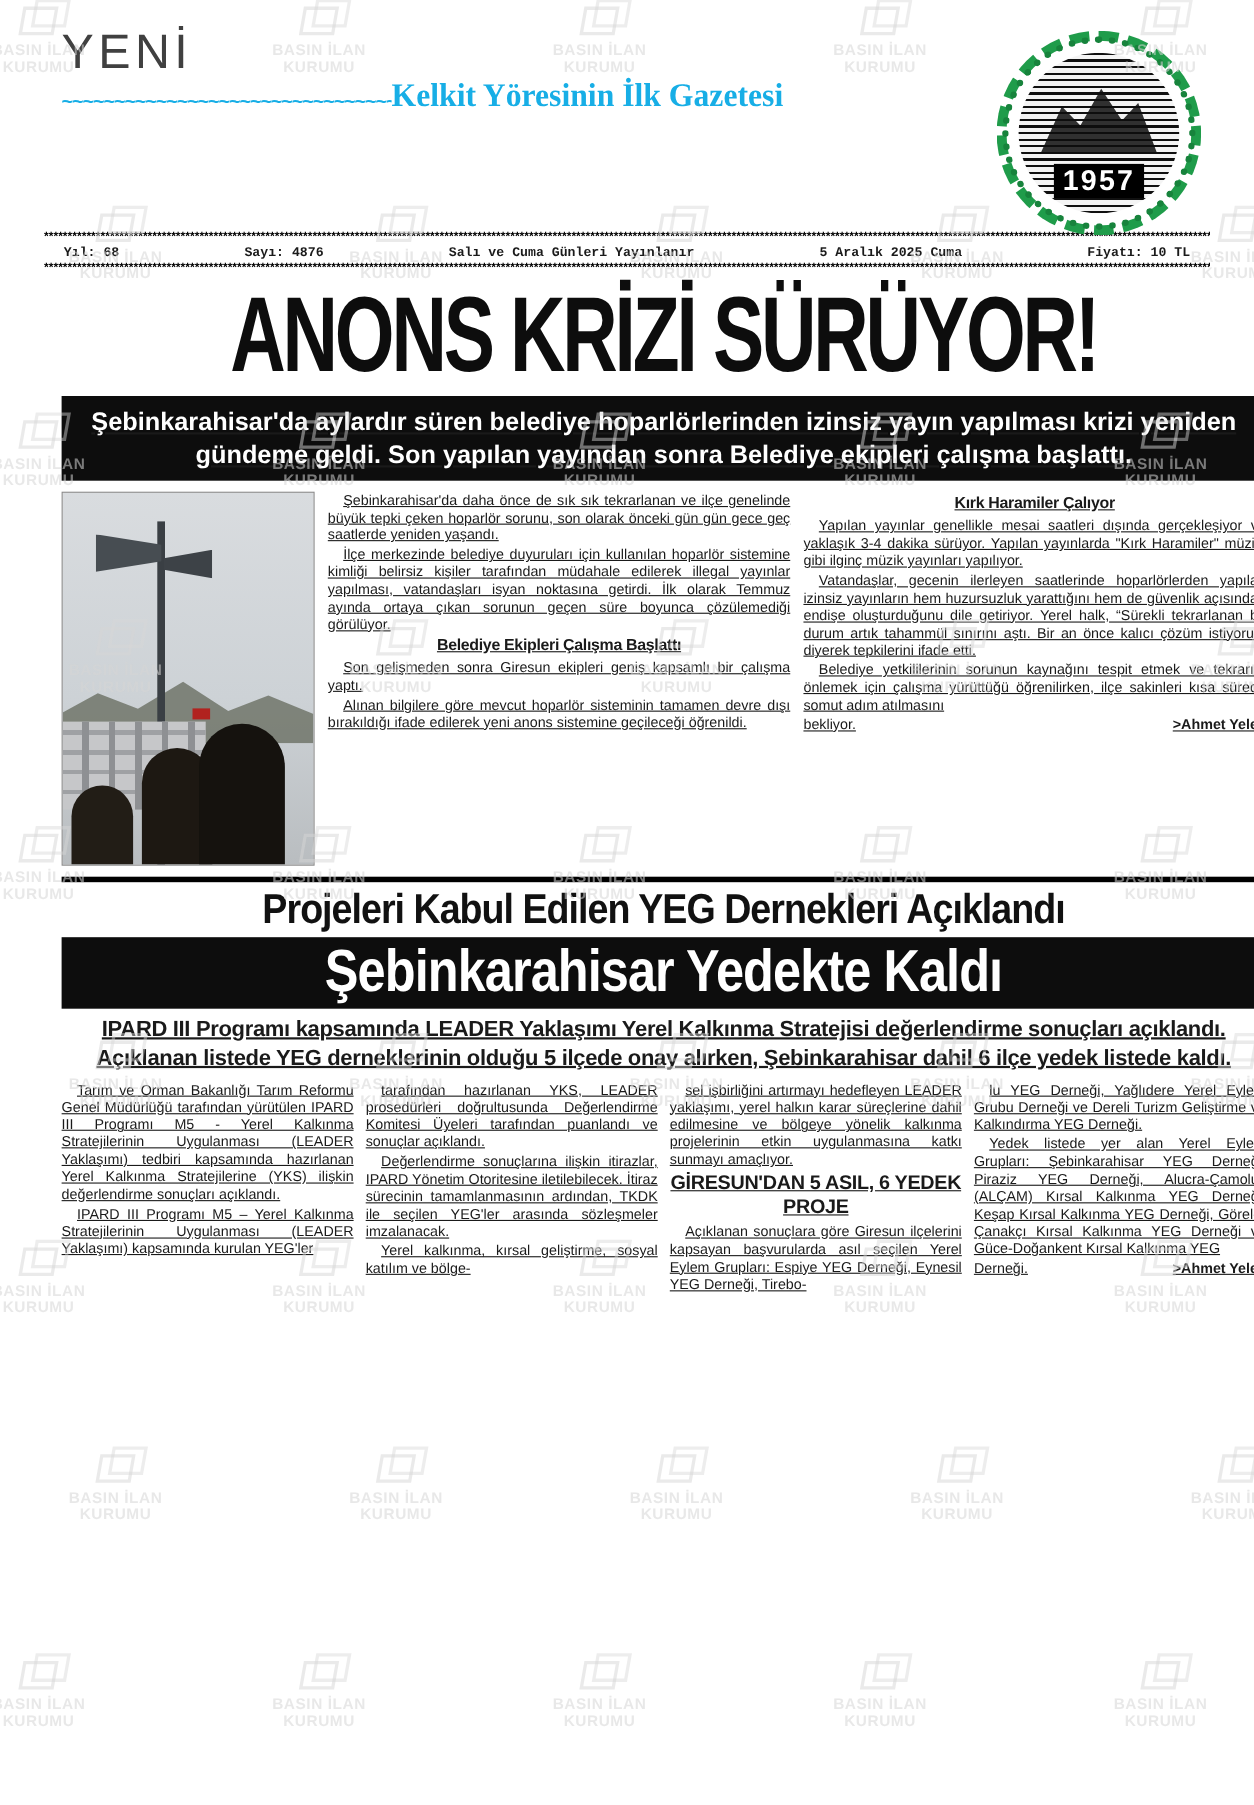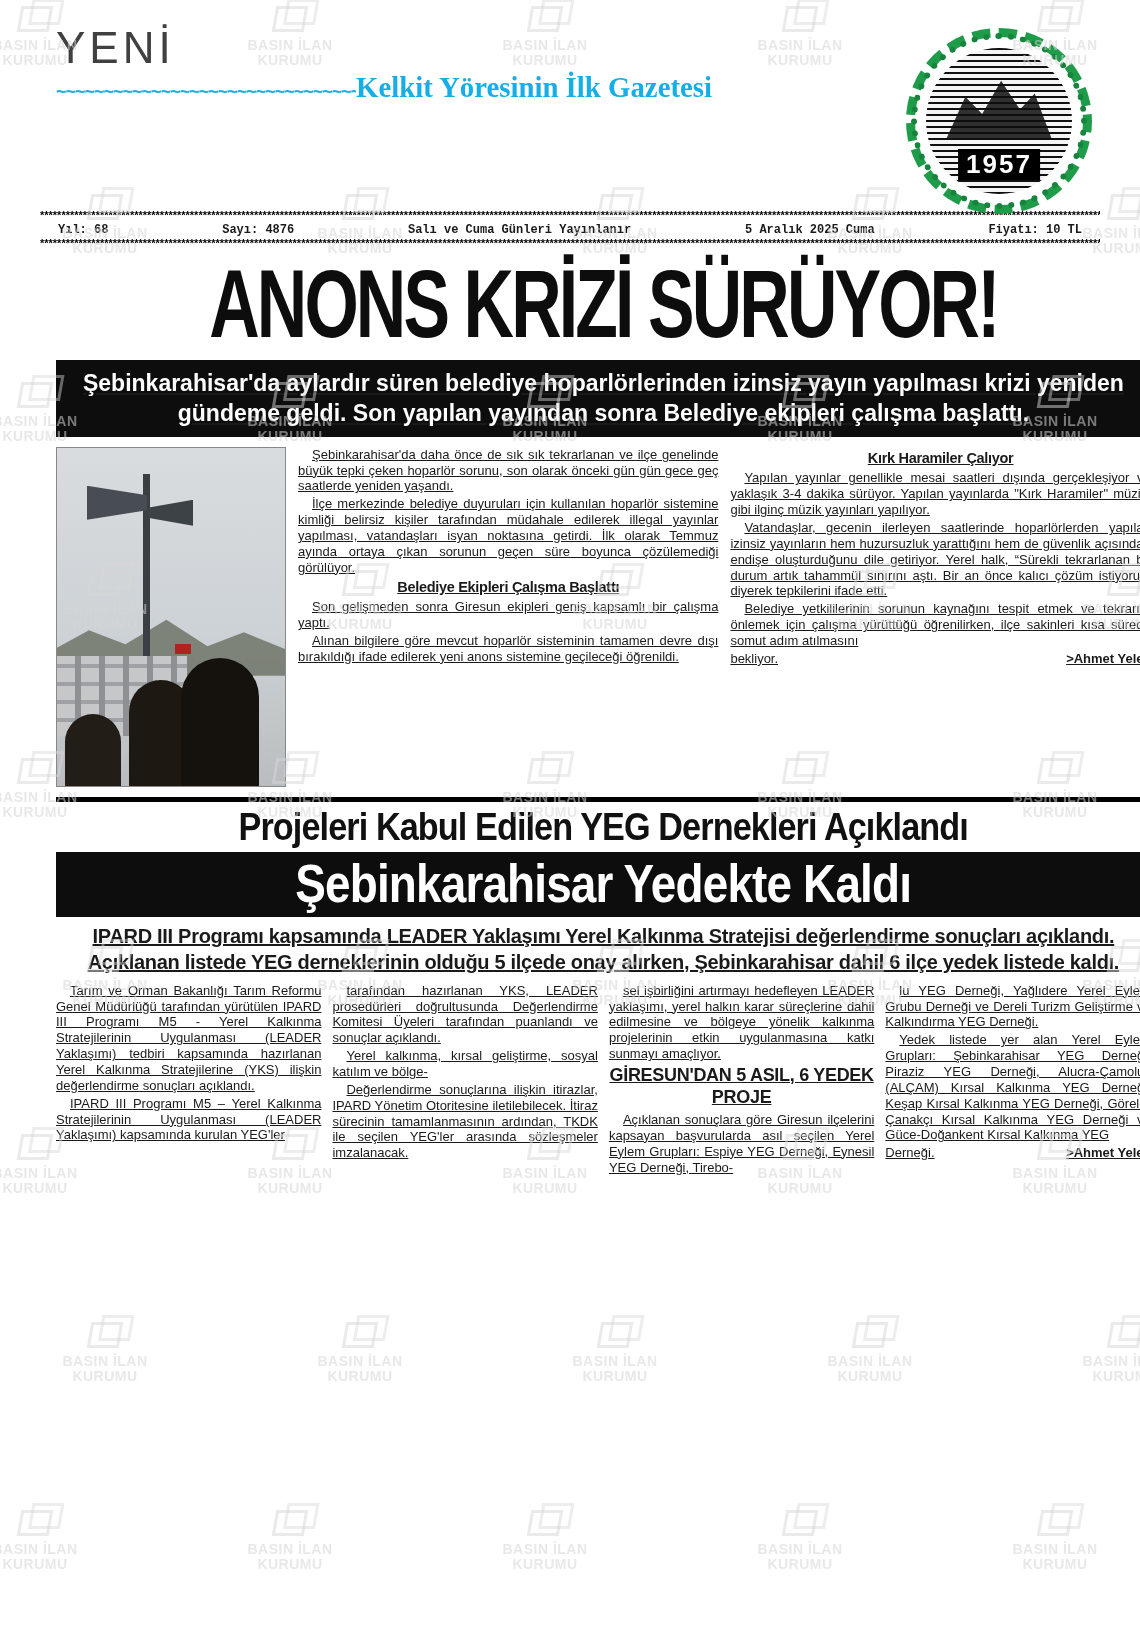"Yerel kalkınma, kırsal geliştirme," p.p { order: before "Değerlendirme sonuçlarına ilişkin" -> after "Değerlendirme sonuçlarına ilişkin" }
